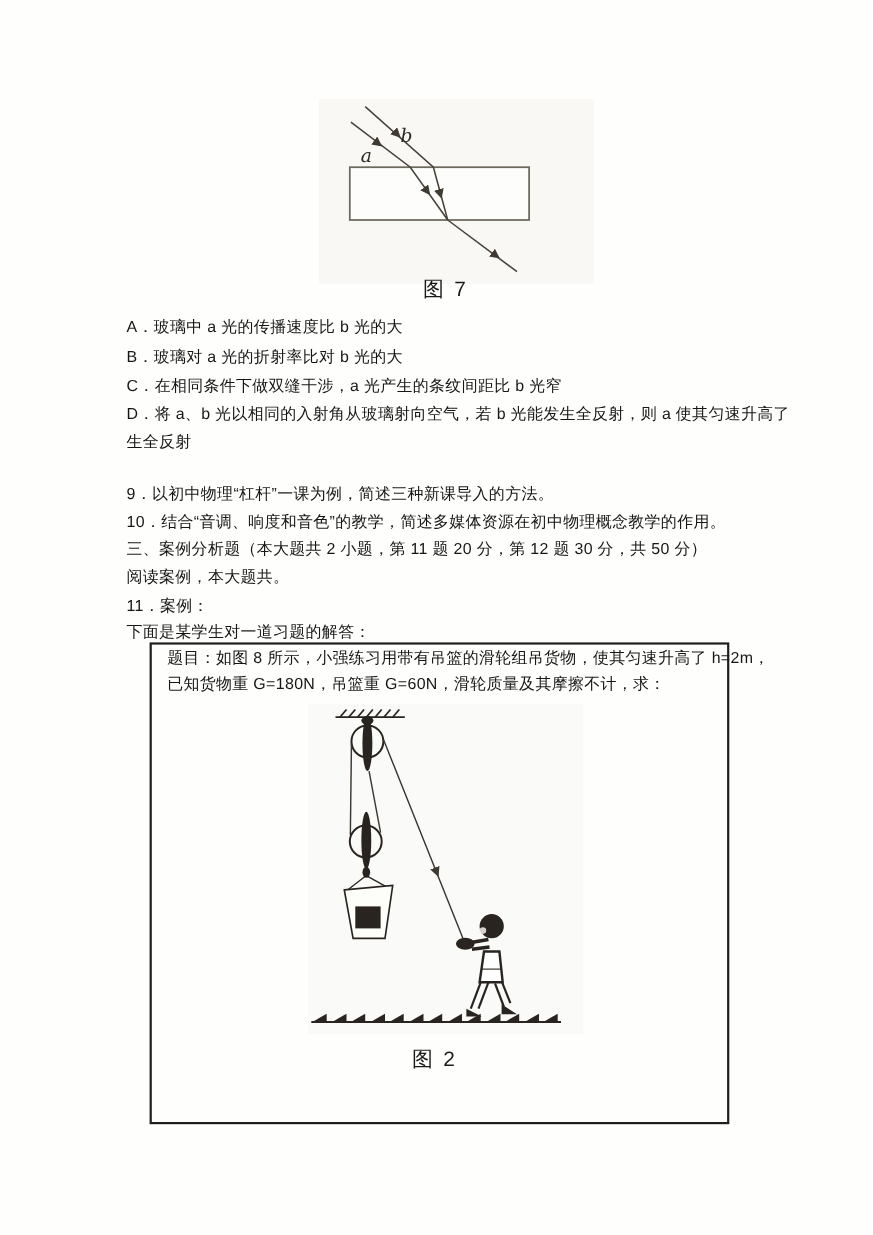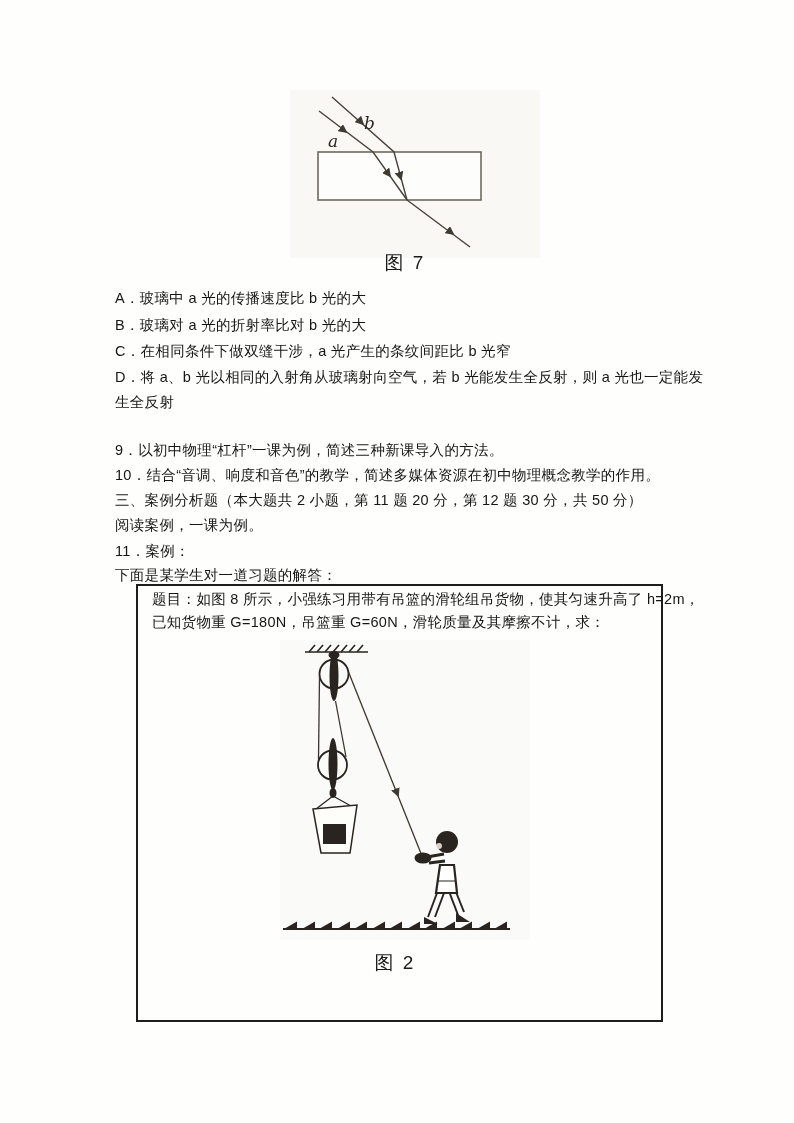"D．将 a、b 光以相同的入射角从玻璃射向空气，若 b 光能发生全反射，则" div.line { text: 光也一定能发 -> 使其匀速升高了 }
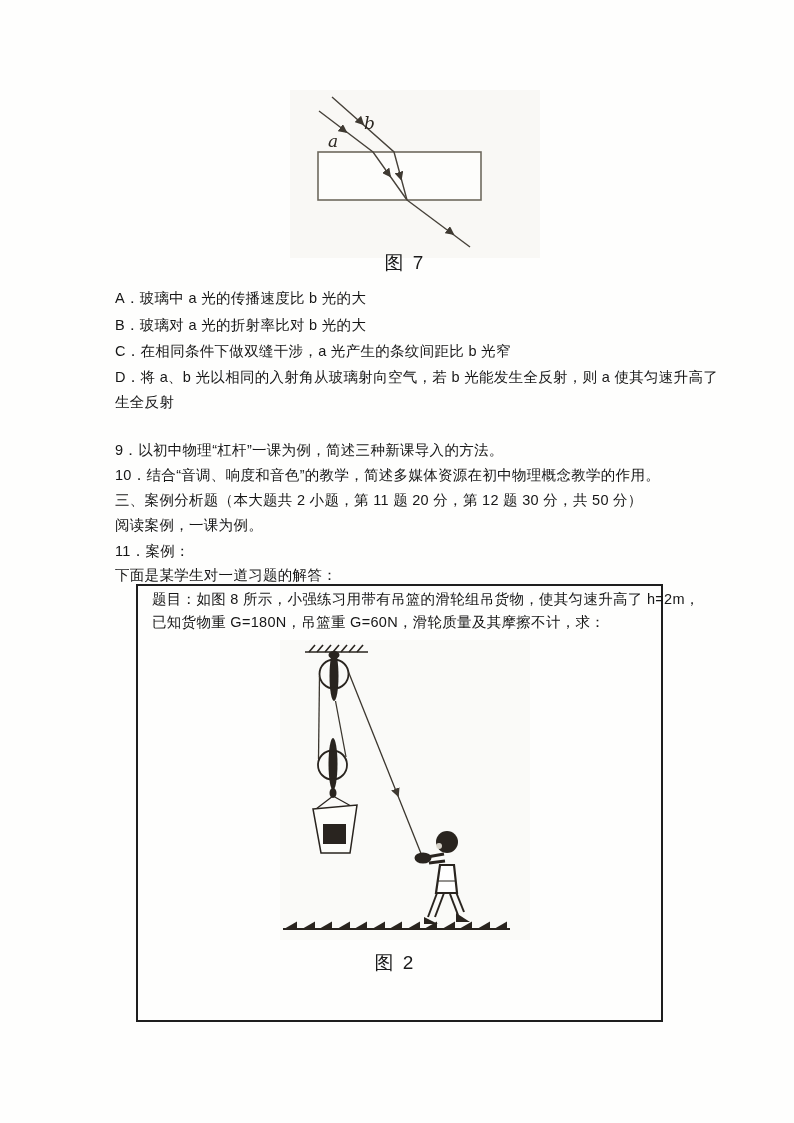"阅读案例，一课为例。" div.line { text: 一课为例 -> 本大题共 }
